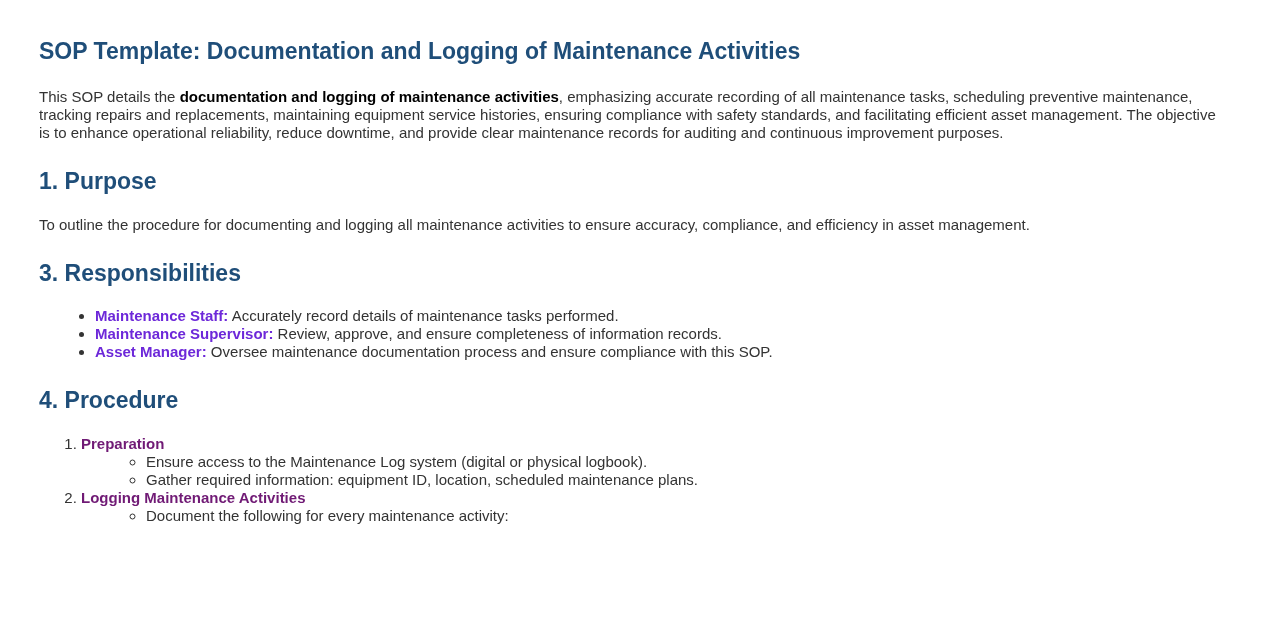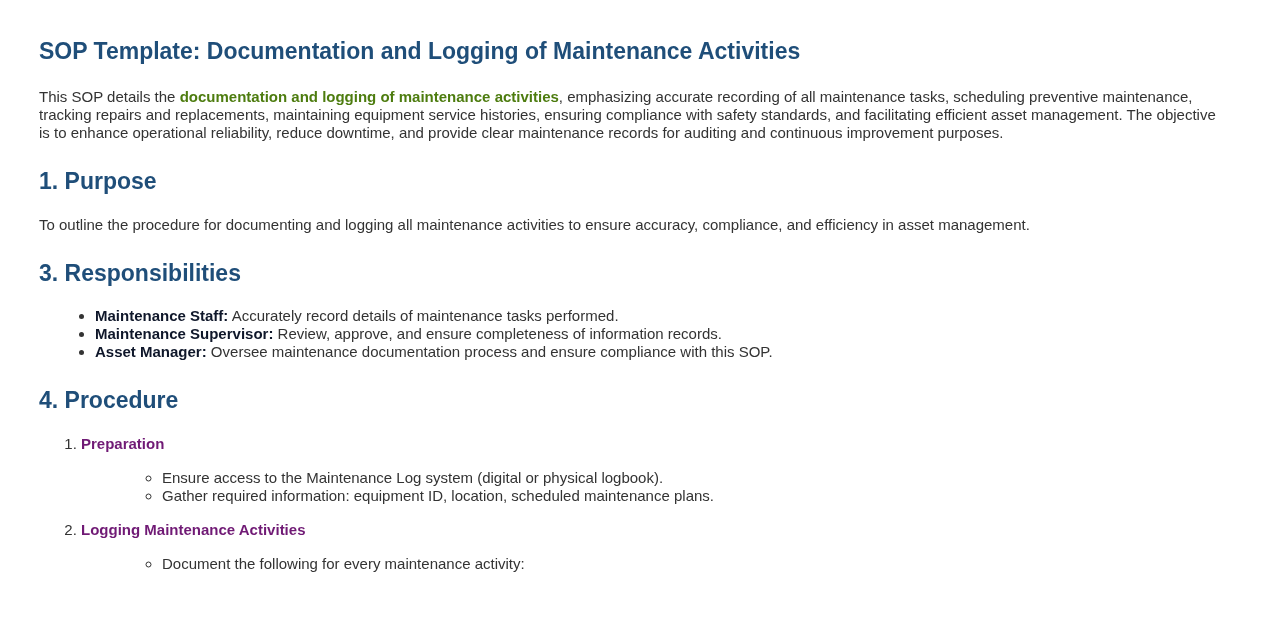"documentation and logging of maintenance" p.body-text strong { color: #4d7c0f -> #000000 }
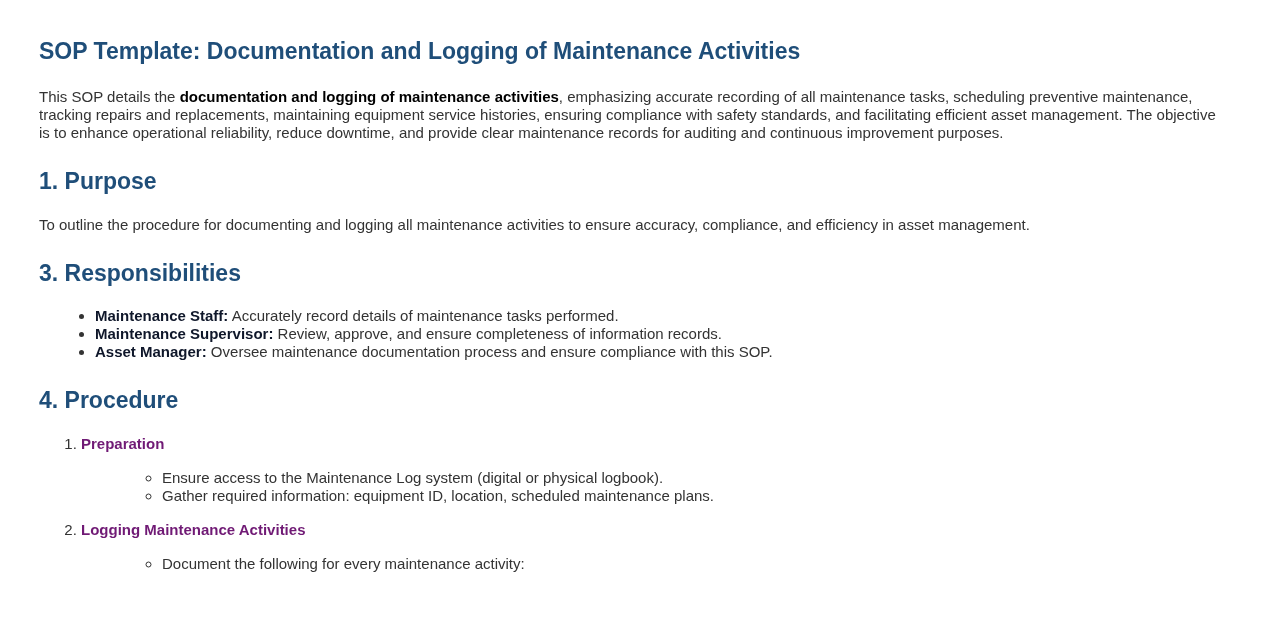"Maintenance Staff:" strong { color: #0f172a -> #6d28d9 }
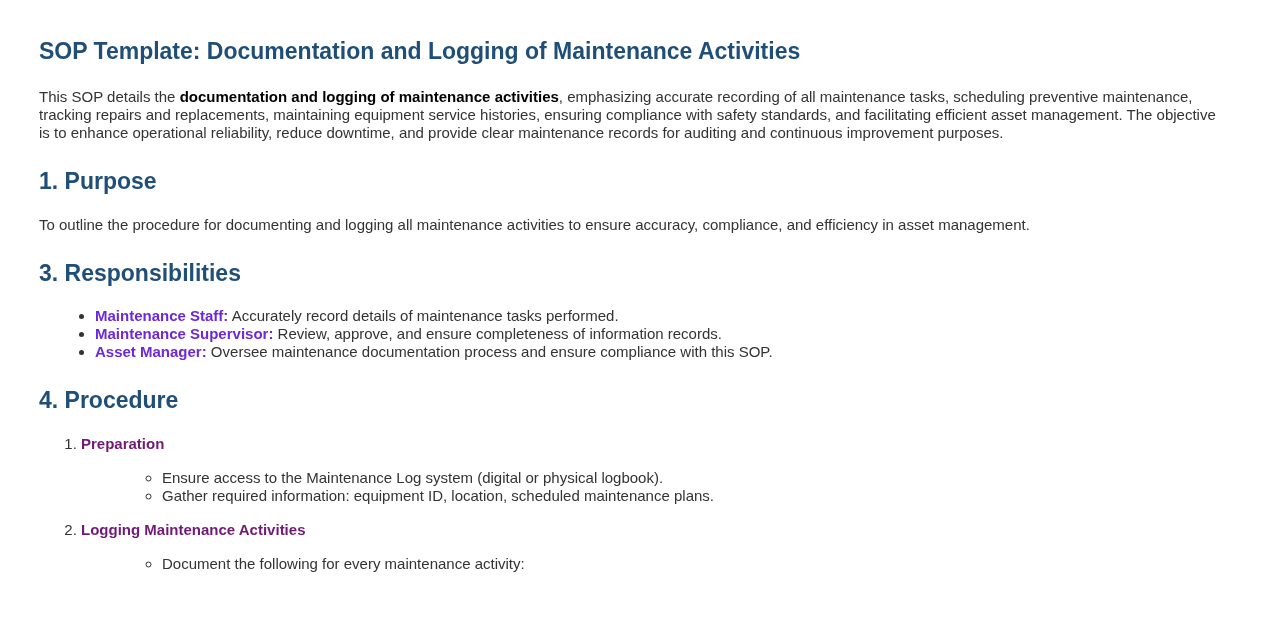"Ensure access to the Maintenance" ol.procedure-list ul.substep-list { margin: 16px -> 0 }
